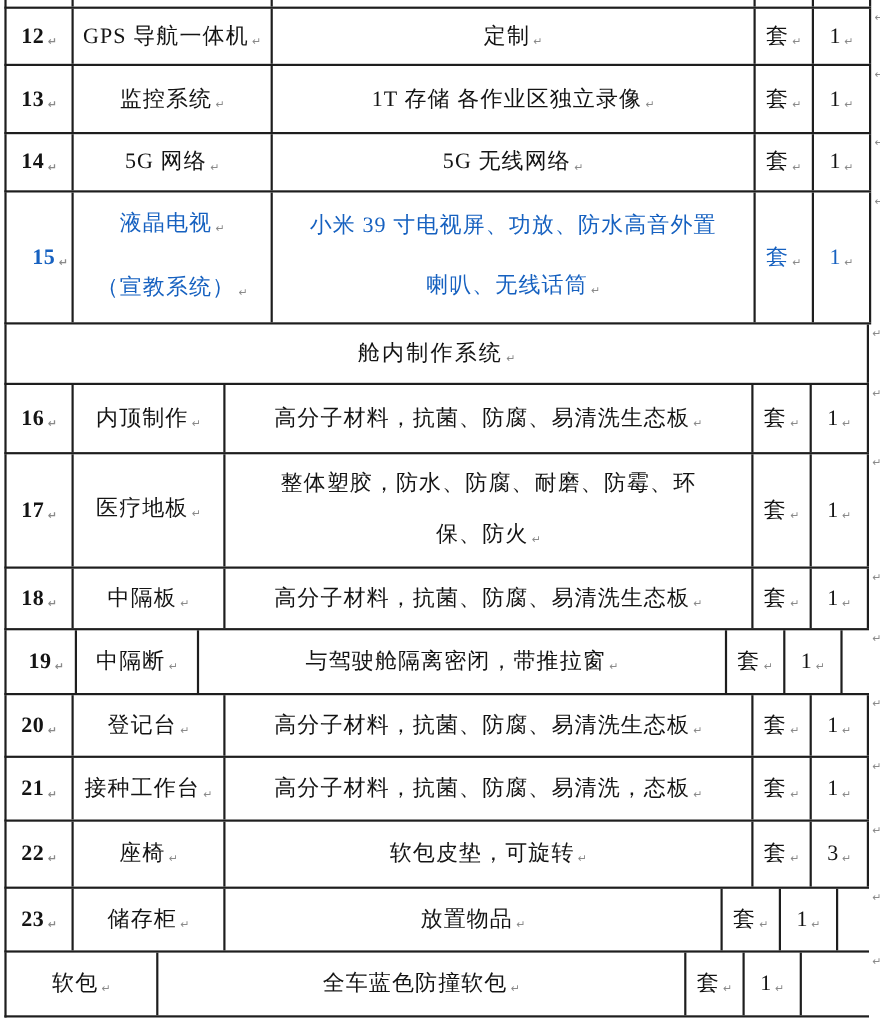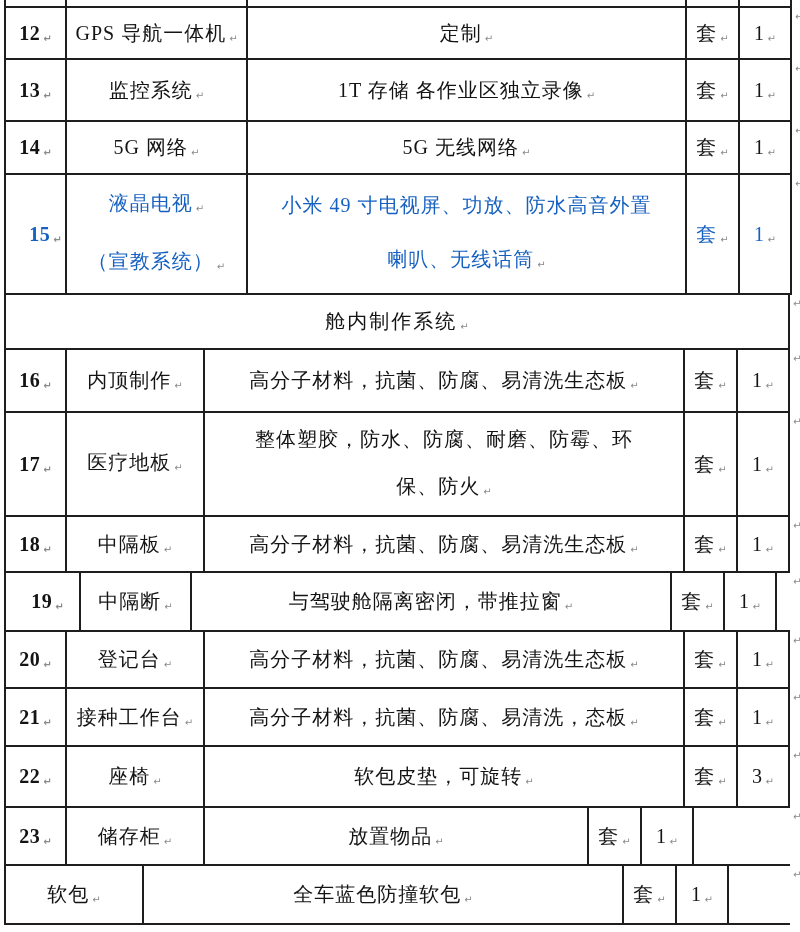"小米 49 寸电视屏、功放、防水高音外置" span.line { text: 49 -> 39 }
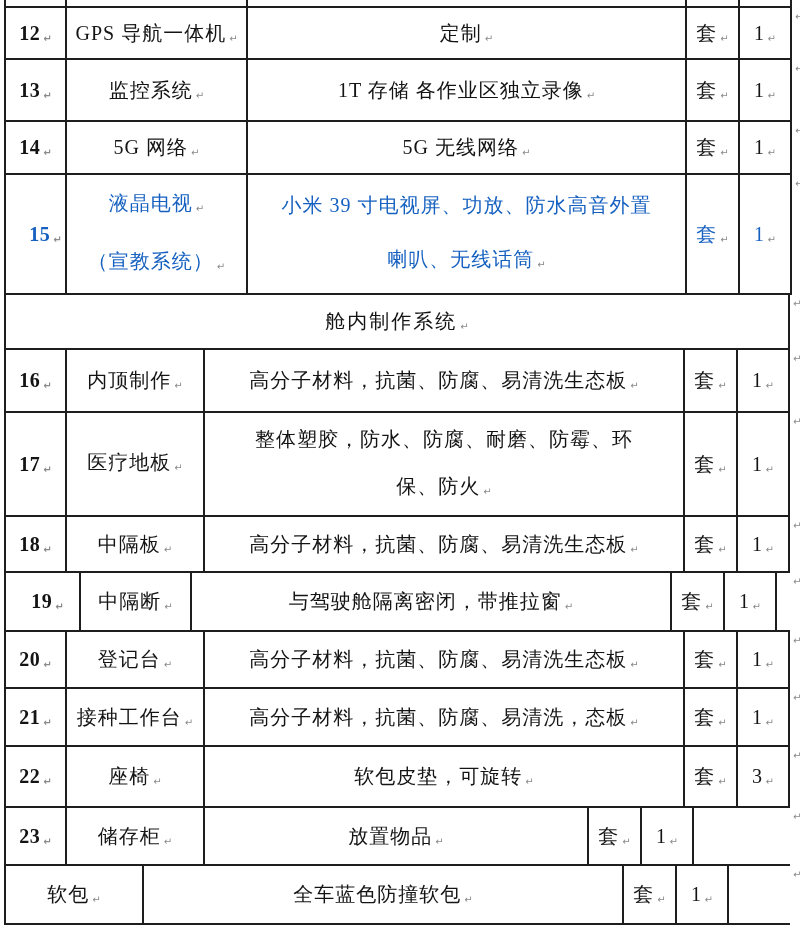"19 ↵" div.cell { width: 75px -> 64px }
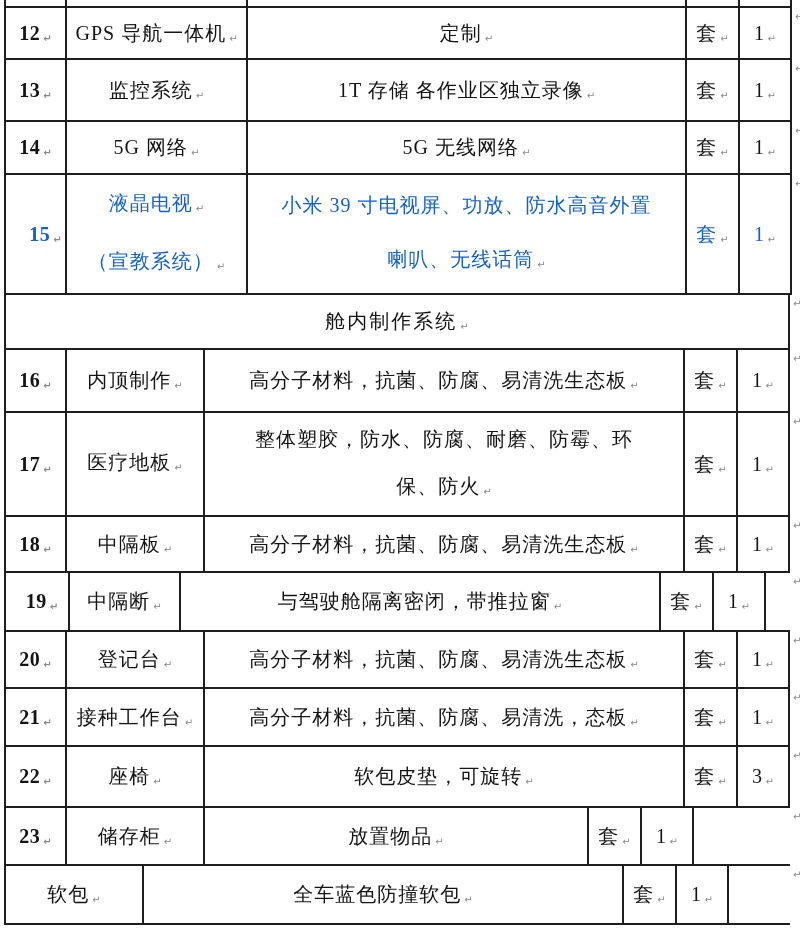"放置物品 ↵" div.cell { width: 384px -> 452px }
